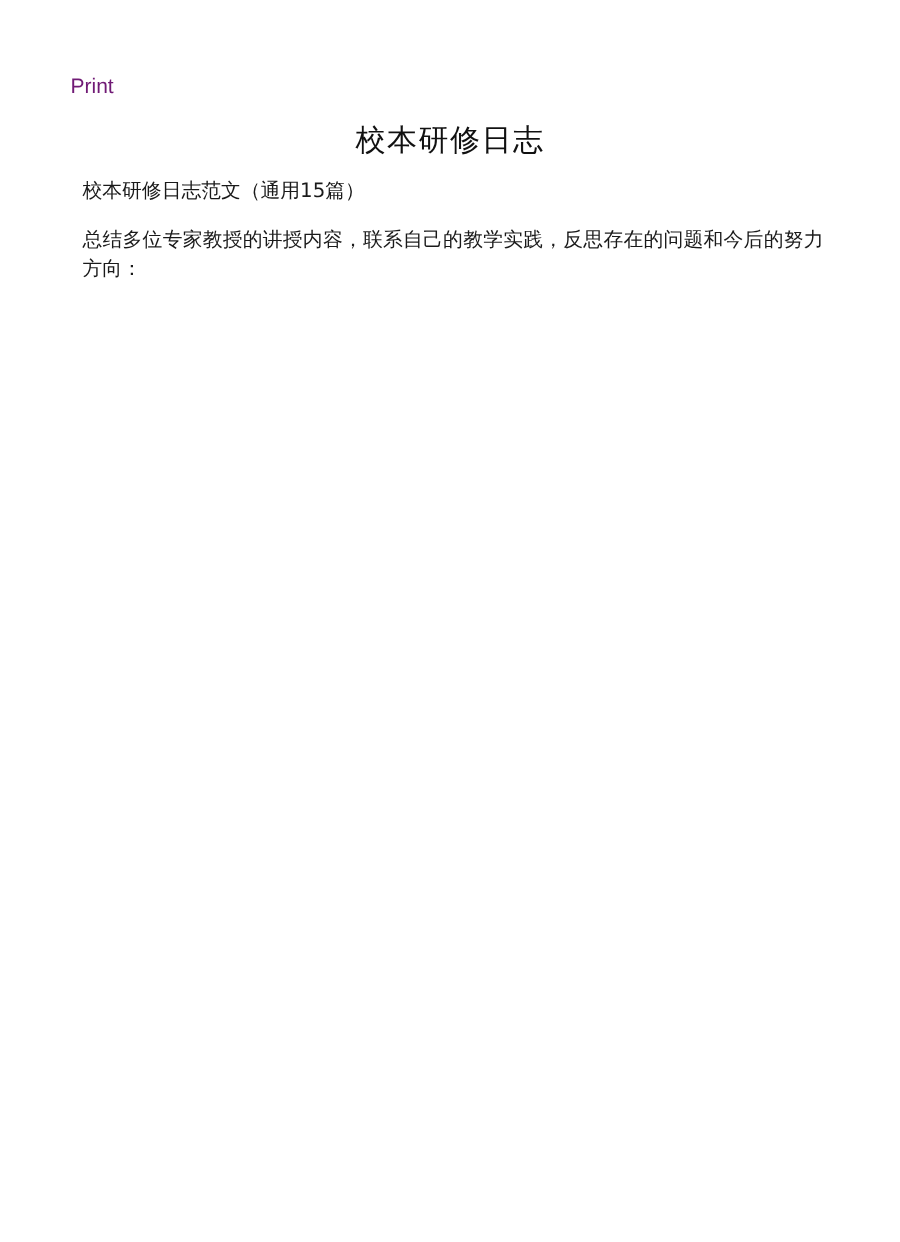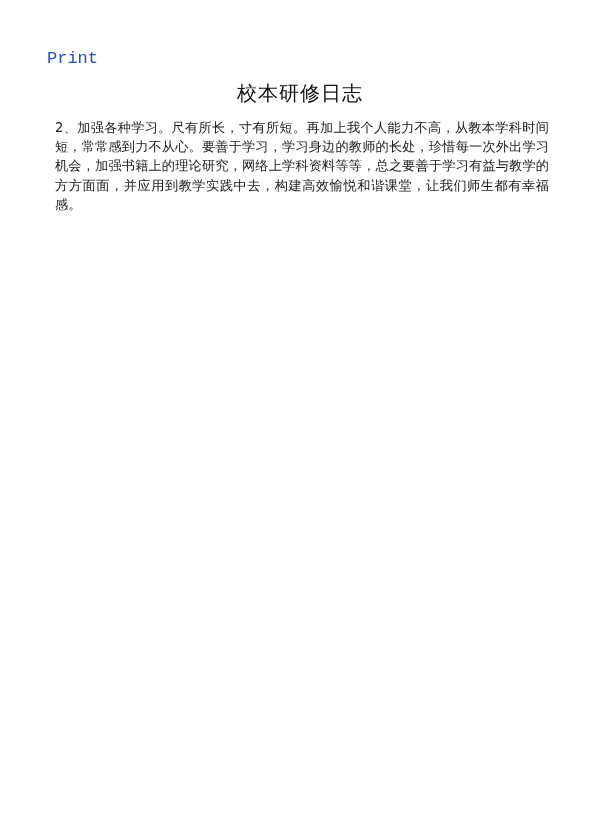"Print" .print { color: #1d4ed8 -> #701a75; font-family: Liberation Mono, monospace -> Liberation Sans, sans-serif; font-size: 17px -> 14px }
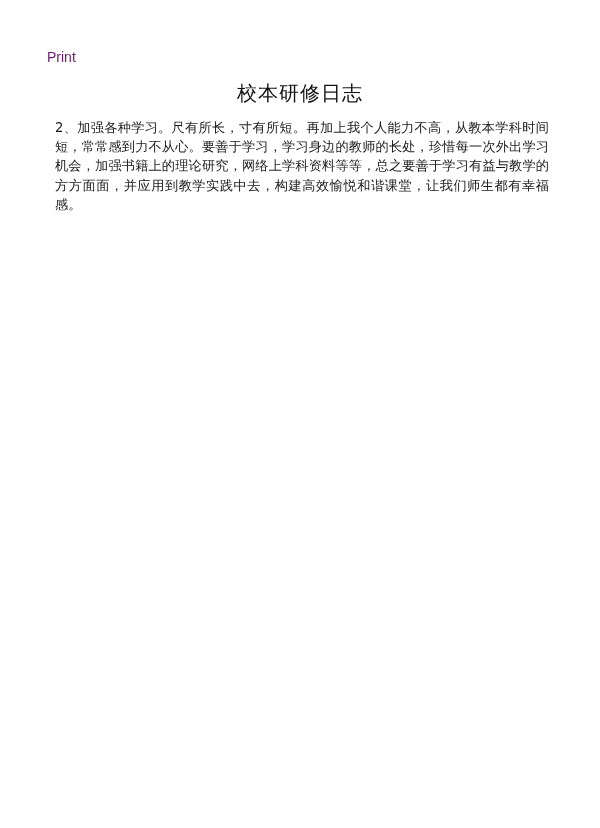"校本研修日志范文（通用15篇）" p.subtitle { html: none -> <p>校本研修日志范文（通用15篇）</p> }
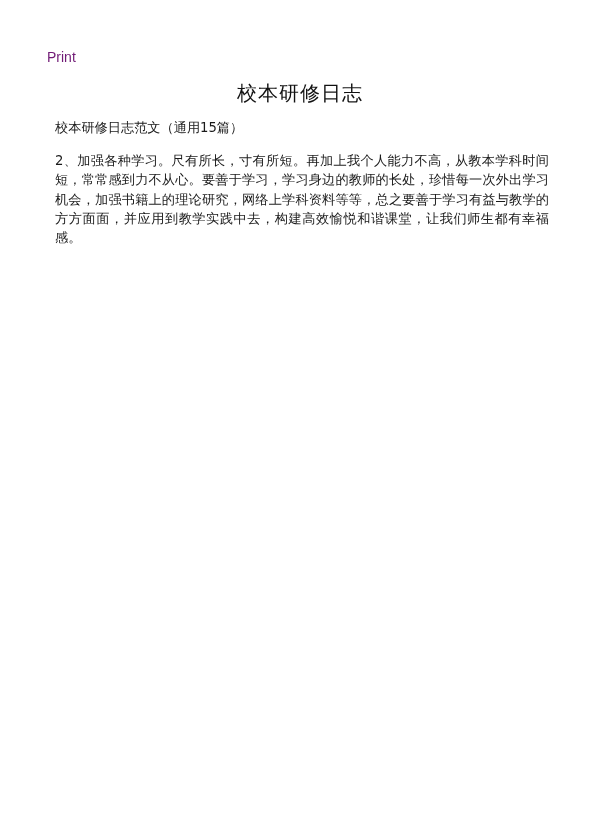"总结多位专家教授的讲授内容，联系自己的教学实践，反思存在的问题和今后的努力方向：" p { html: none -> <p>总结多位专家教授的讲授内容，联系自己的教学实践，反思存在的问题和今后的努力方向：</p> }
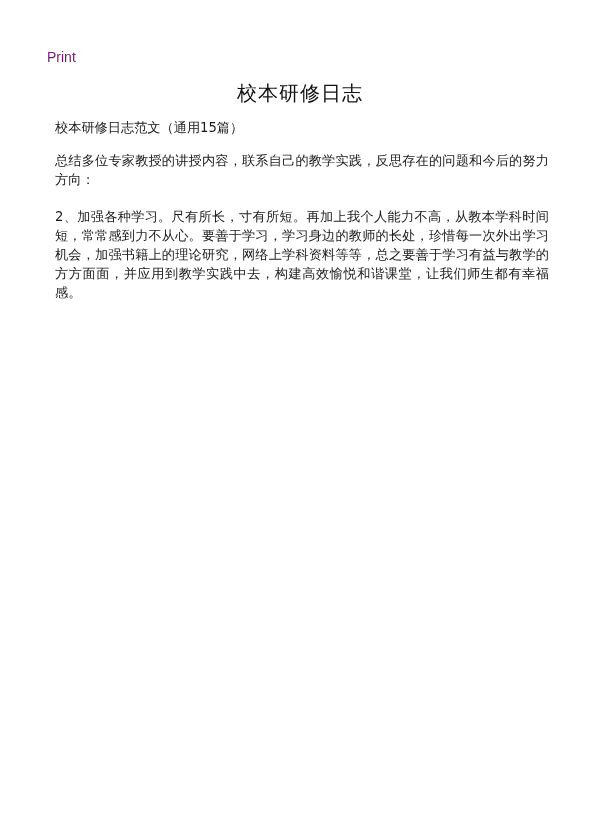"2、加强各种学习。尺有所长，寸有所短。再加上我个人能力不高，从教本学科时间短，常" p { html: <p>2、加强各种学习。尺有所长，寸有所短。再加上我个人能力不高，从教本学科时间短，常常感到力不从心。要善于学习，学习身边的教师的长处，珍惜每一次外出学习机会，加强书籍上的理论研究，网络上学科资料等等，总之要善于学习有益与教学的方方面面，并应用到教学实践中去，构建高效愉悦和谐课堂，让我们师生都有幸福感。</p> -> none }
